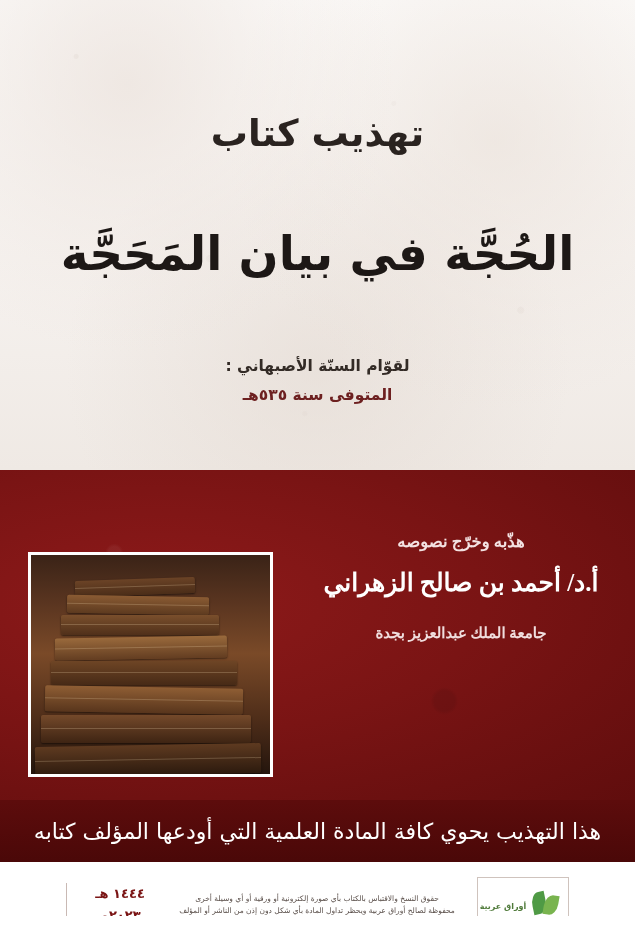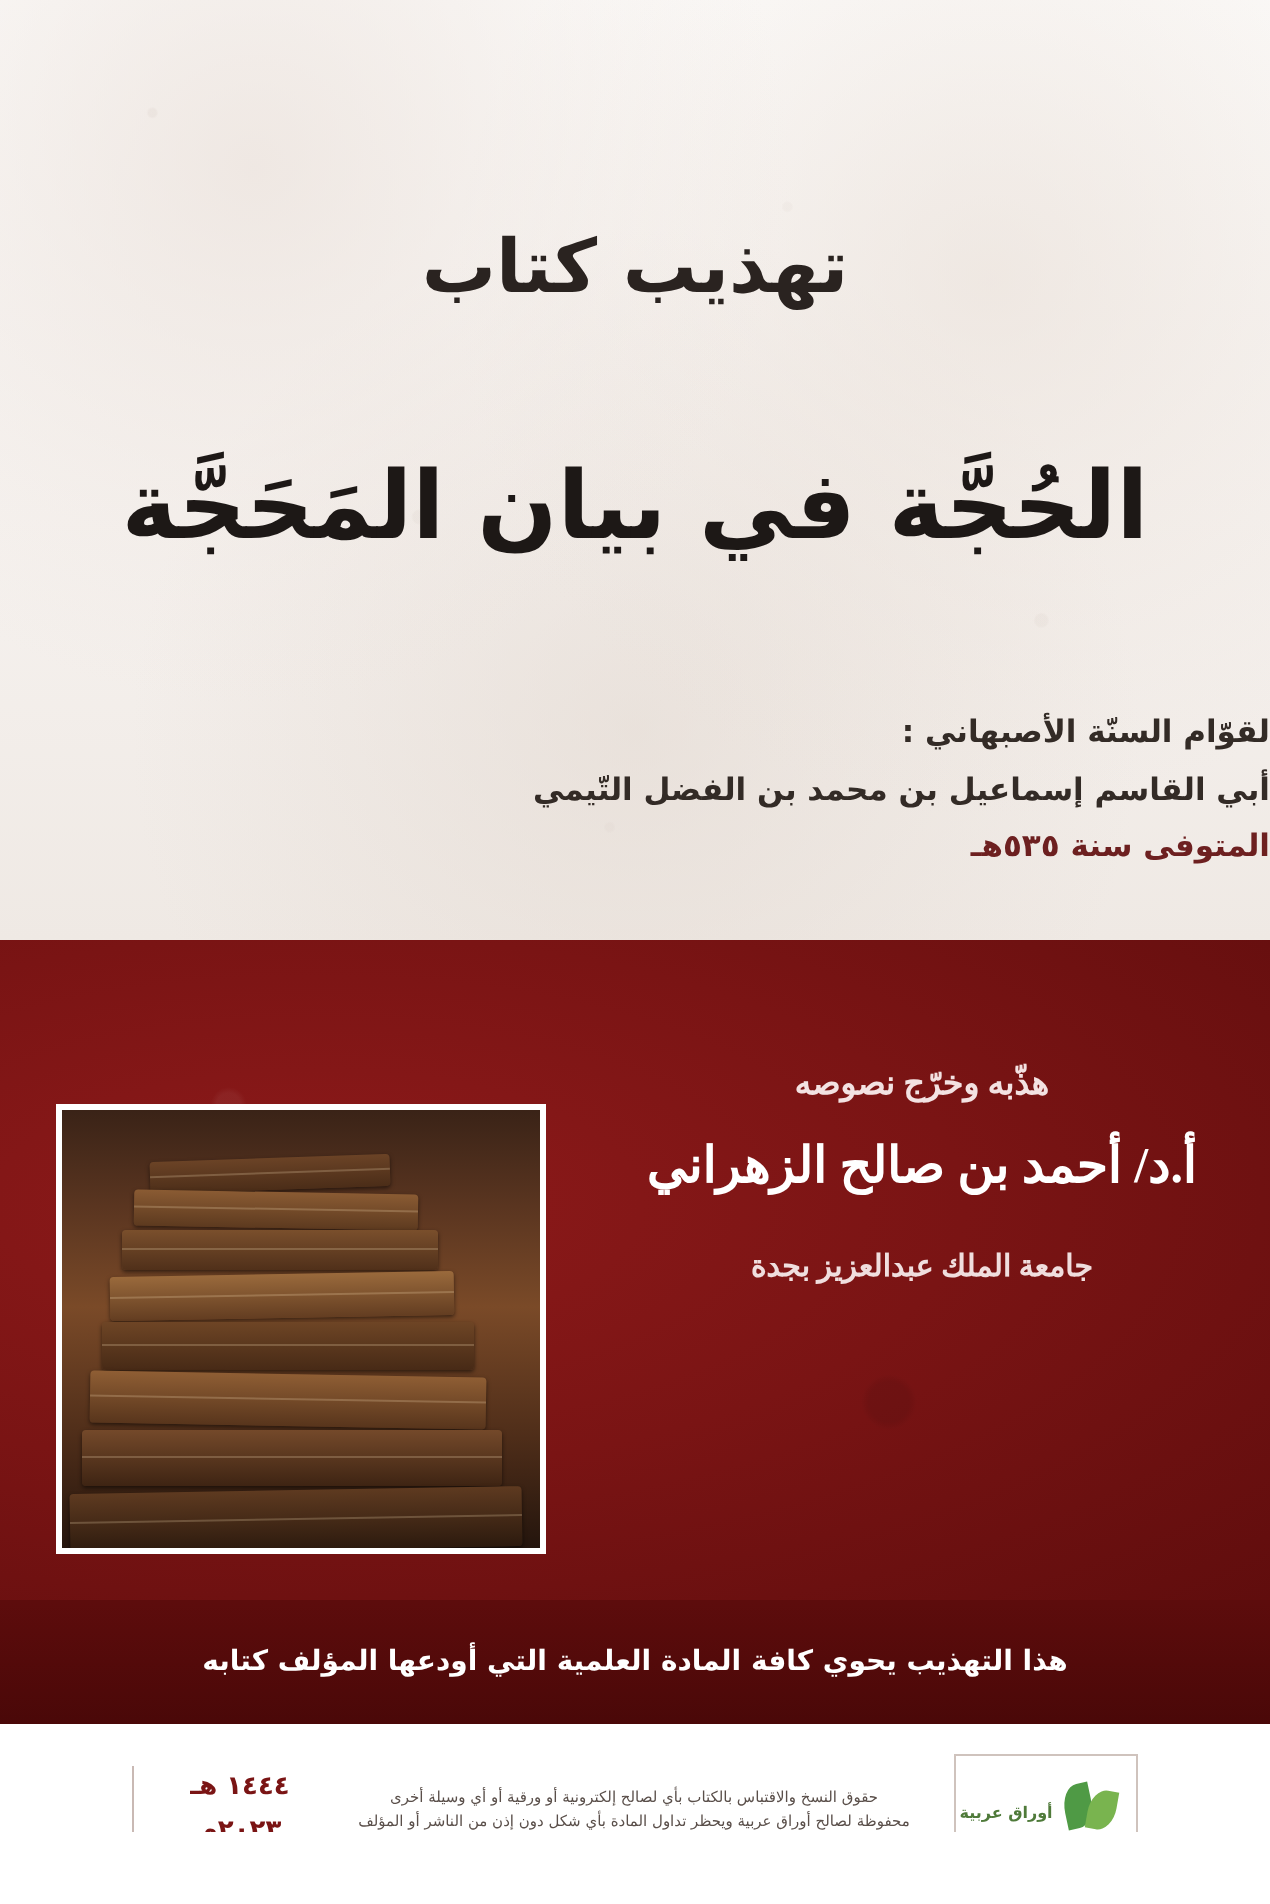"لقوّام السنّة الأصبهاني :" .author-block { text-align: right -> none }
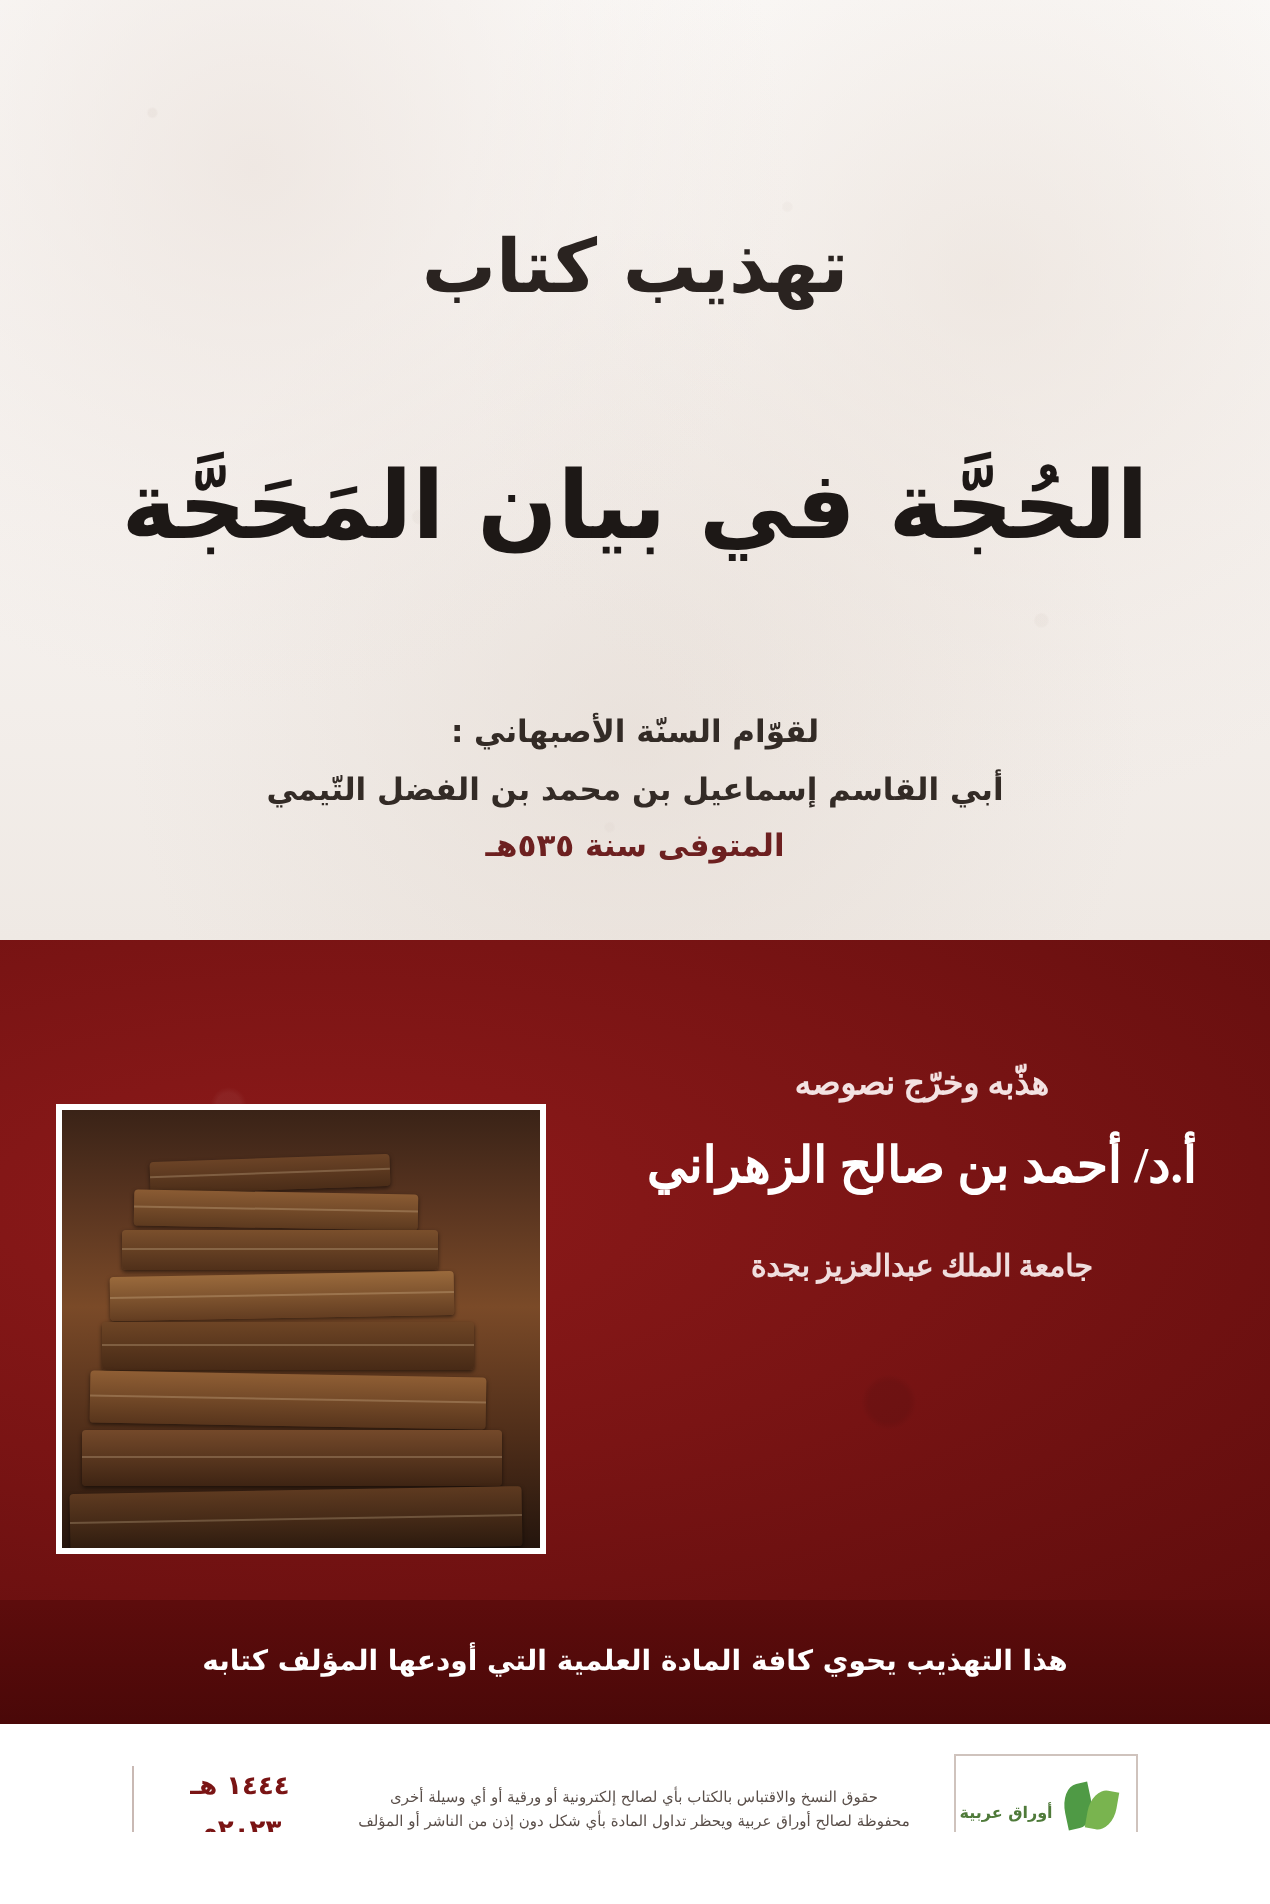"أبي القاسم إسماعيل بن محمد" div.line-2 { html: <div>أبي القاسم إسماعيل بن محمد بن الفضل التّيمي</div> -> none }
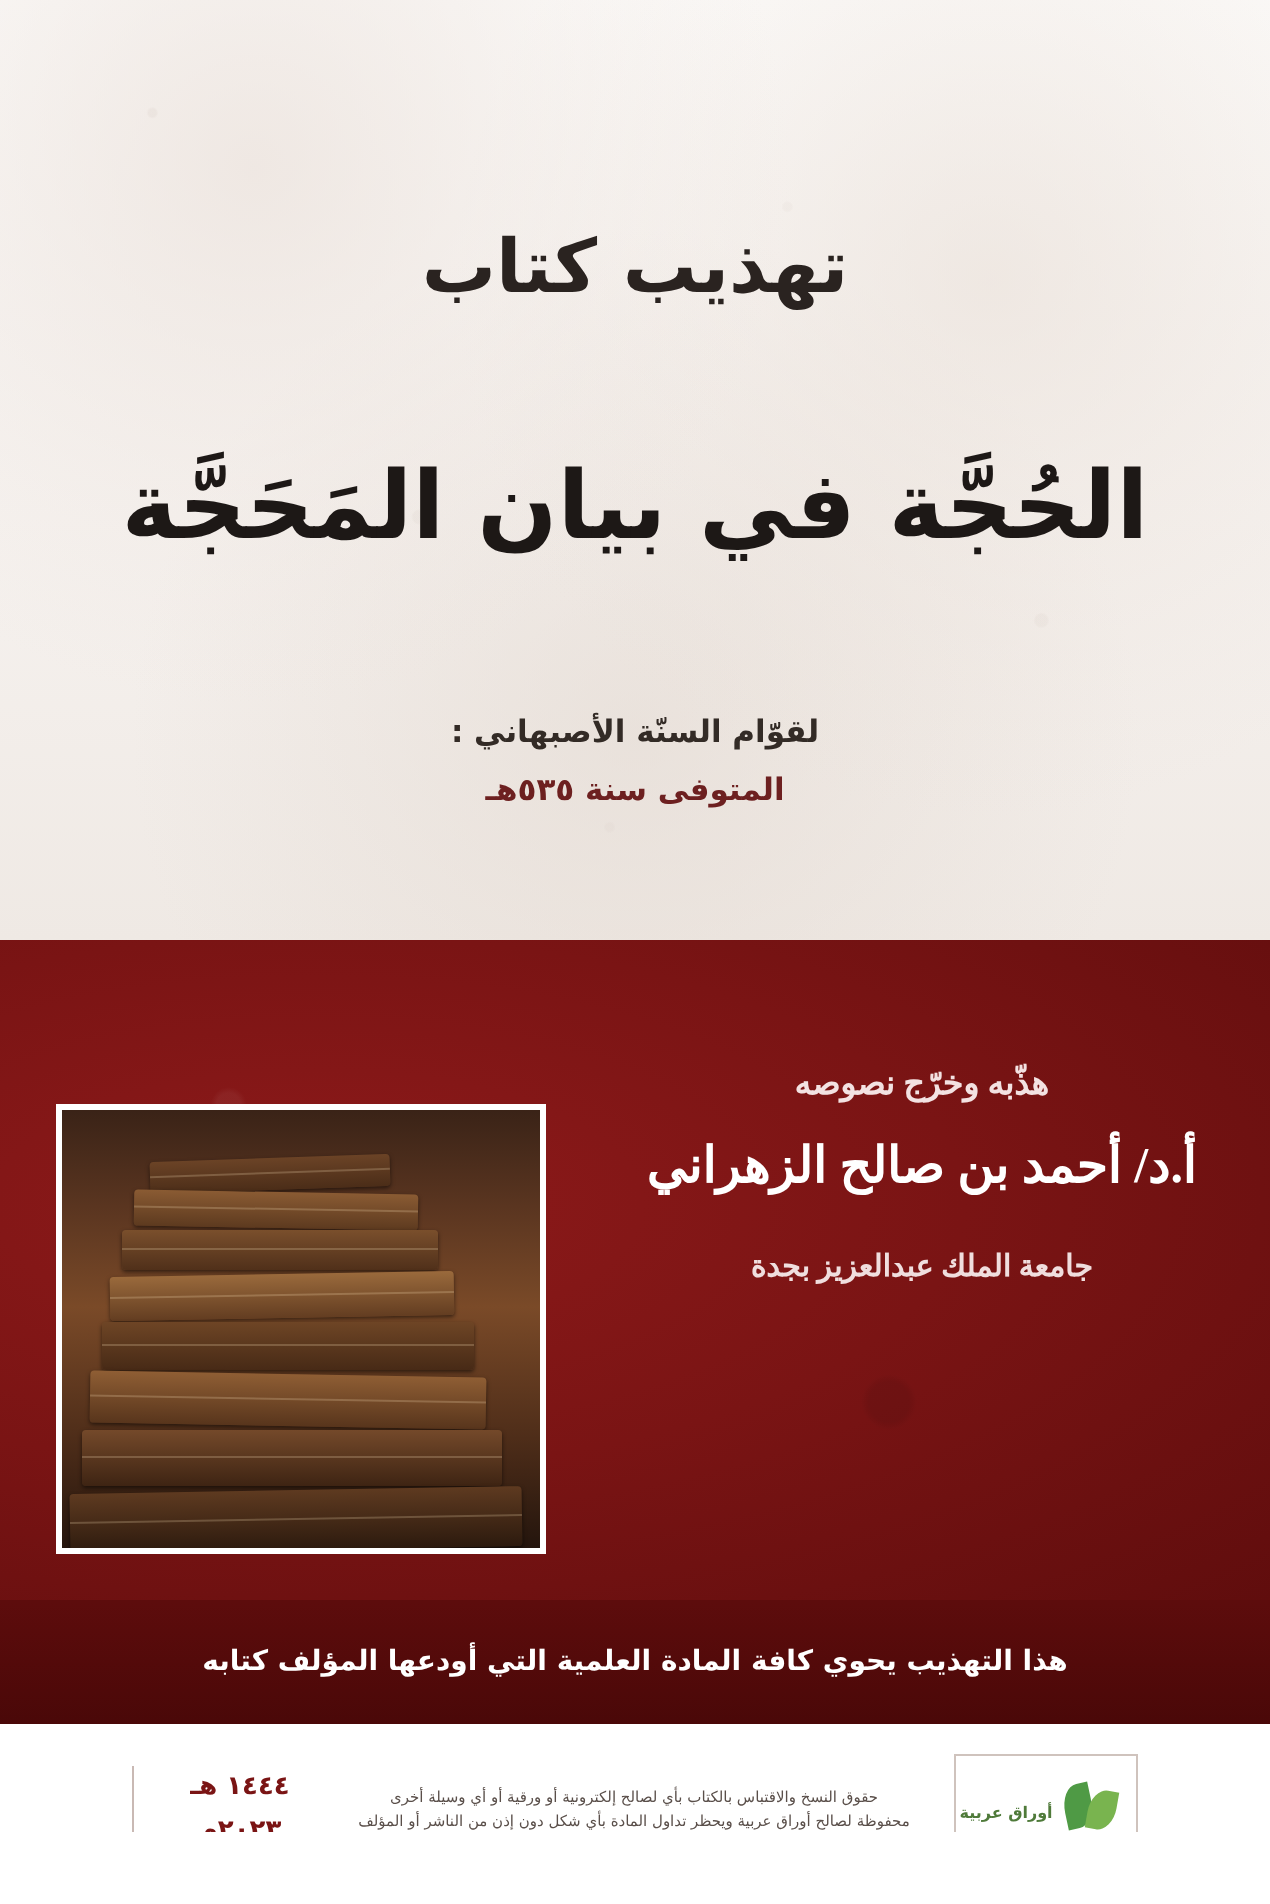"هذا التهذيب يحوي كافة المادة" .banner-text { font-size: 14px -> 22px; font-weight: bold -> normal }
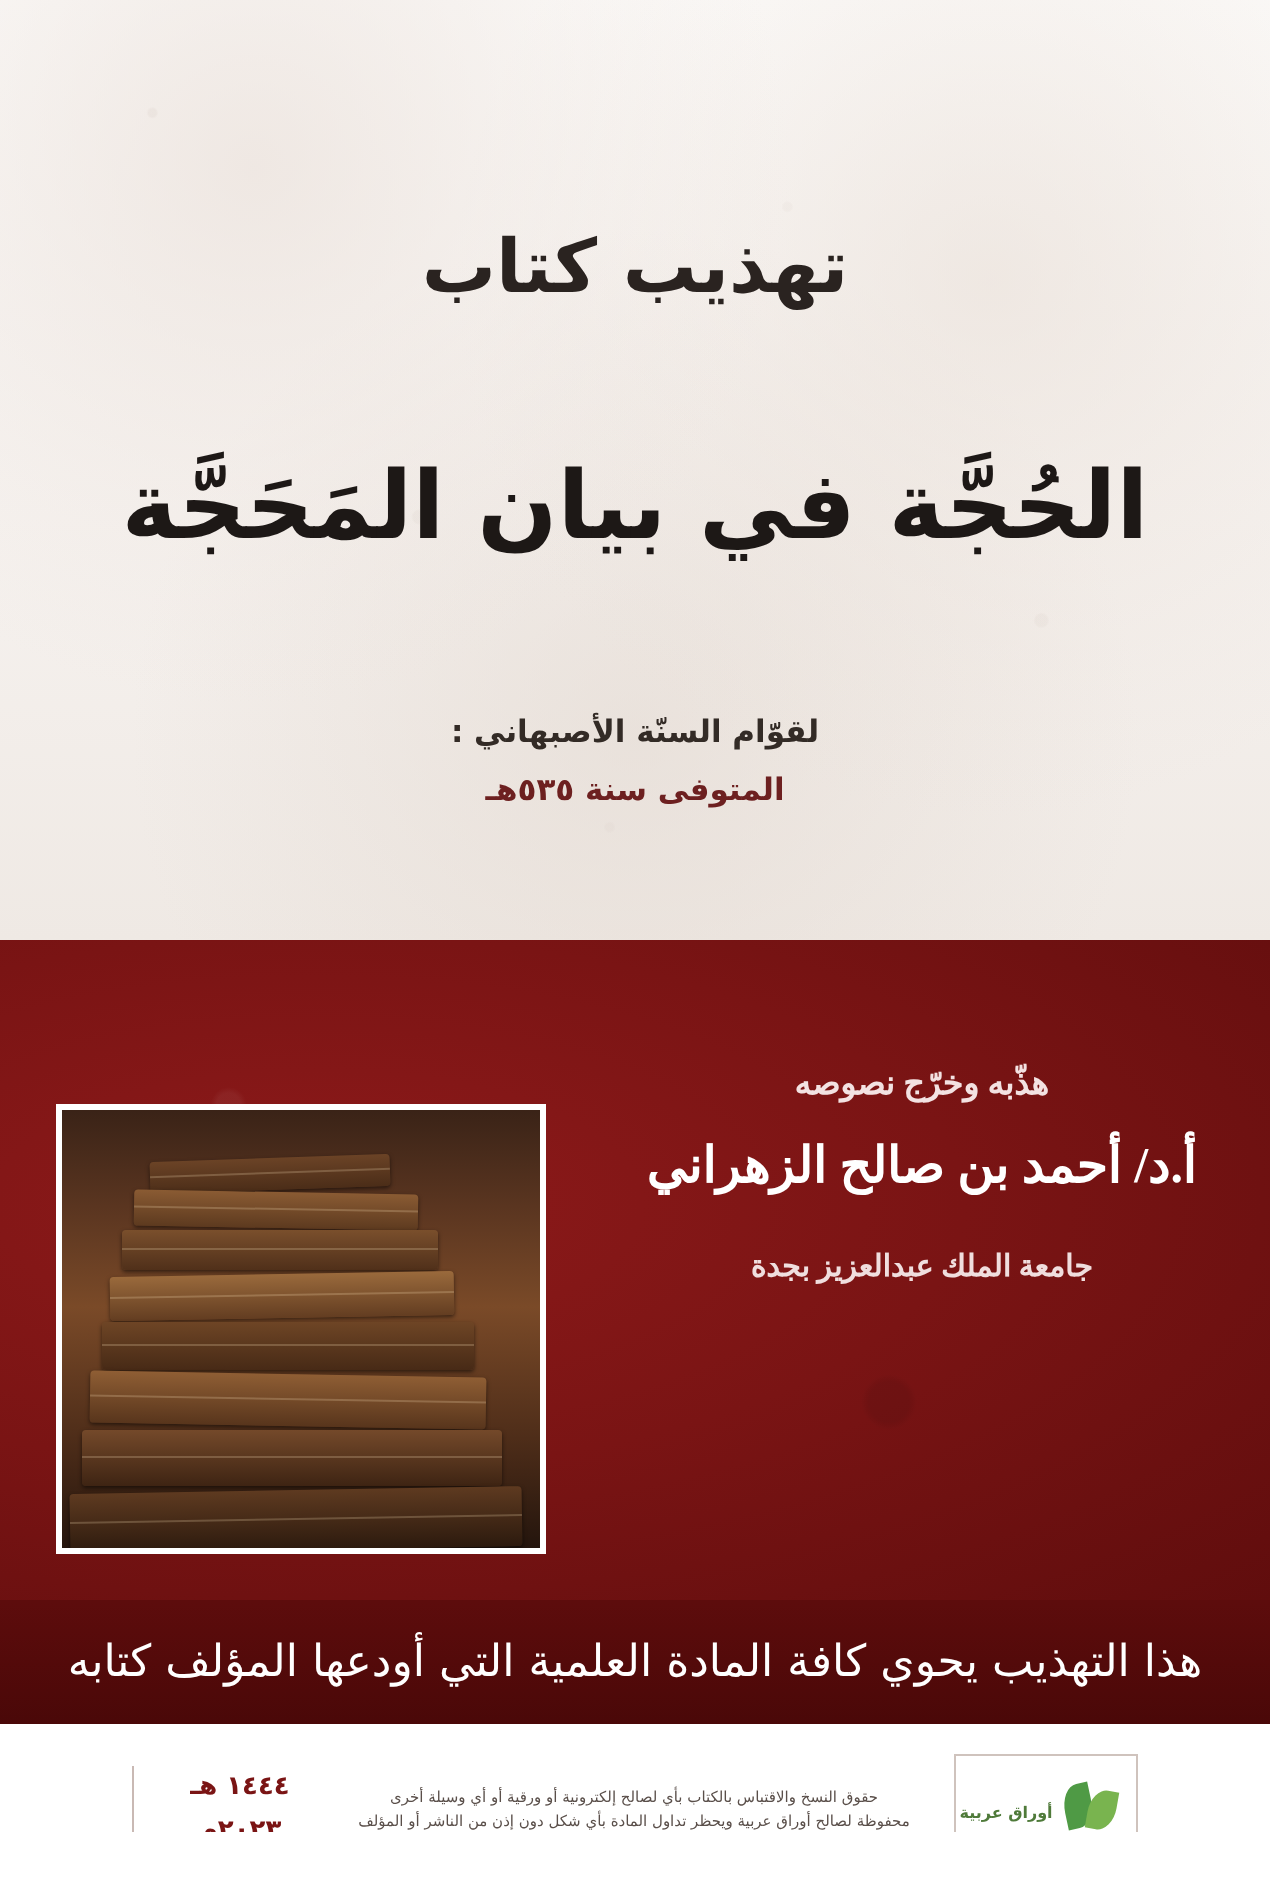"حقوق النسخ والاقتباس بالكتاب بأي" div.pub-rights { text: لصالح -> صورة }
